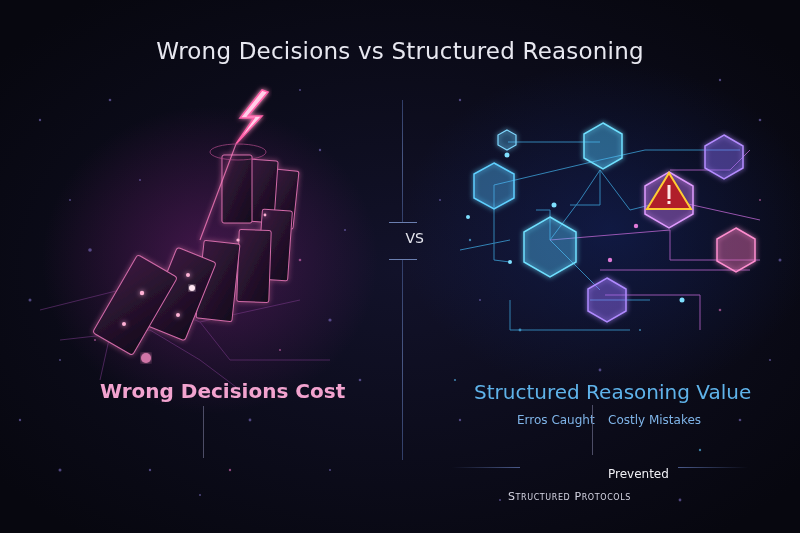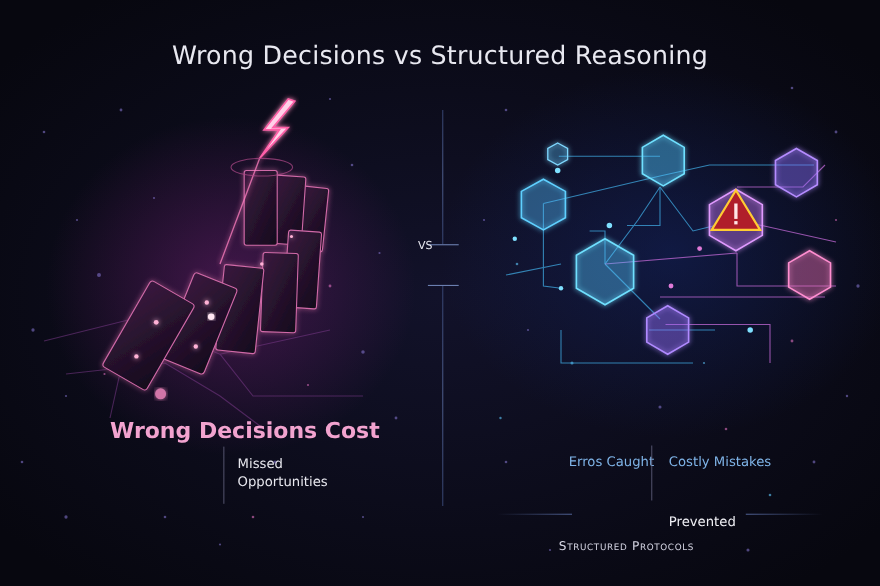"VS" .vs { font-size: 10px -> 14px; text-align: left -> right; top: 218px -> 230px }
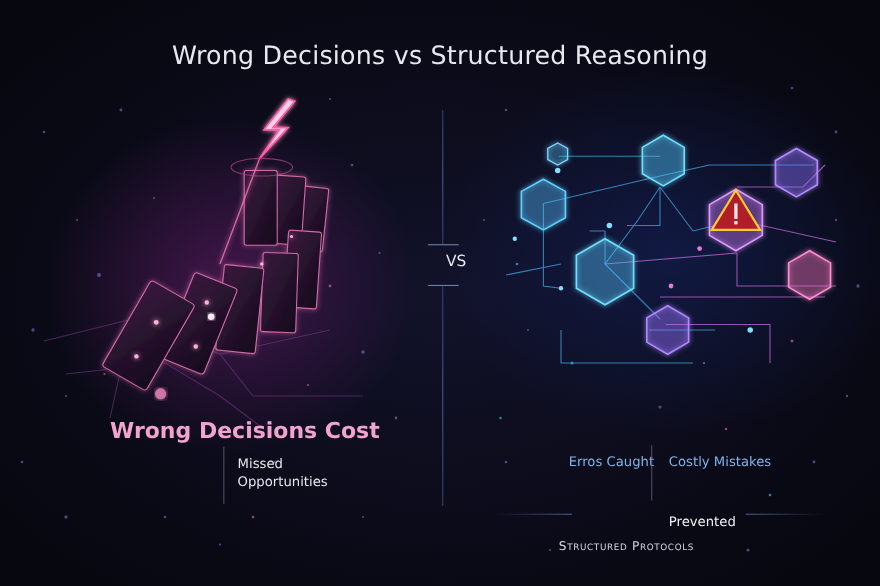"Structured Reasoning Value" div.panel-title { html: none -> <div>Structured Reasoning Value</div> }
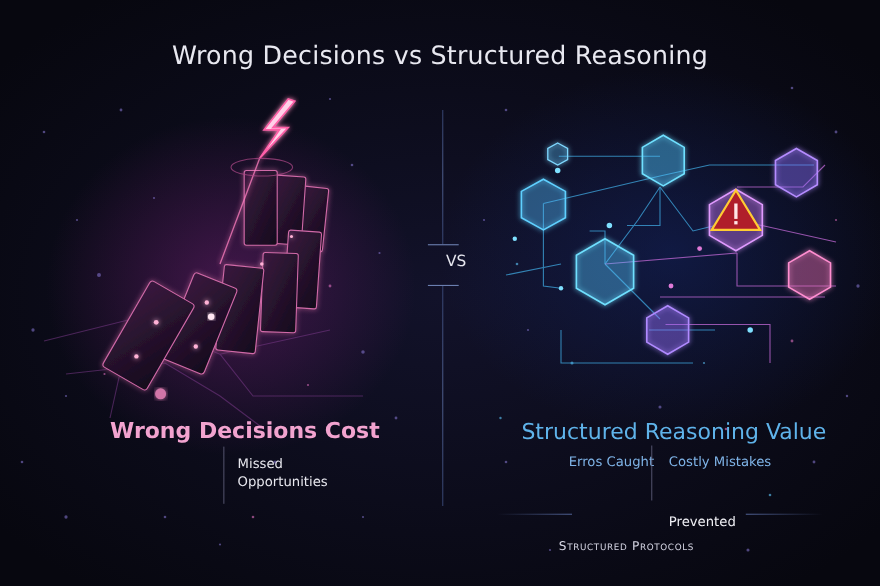"Missed" div.stat { html: <div> <div>Missed</div> <div>Opportunities</div> </div> -> none }
